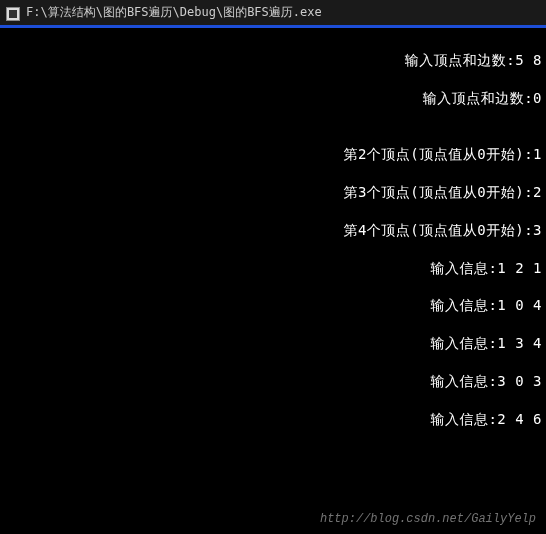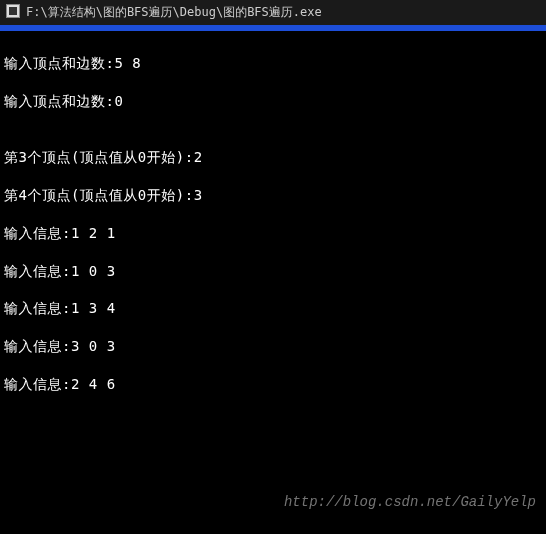"F:\算法结构\图的BFS遍历\Debug\图的BFS遍历.exe" .titlebar { align-items: flex-start -> flex-end; border-bottom: 6px solid #1d4ed8 -> 3px solid #1d4ed8 }
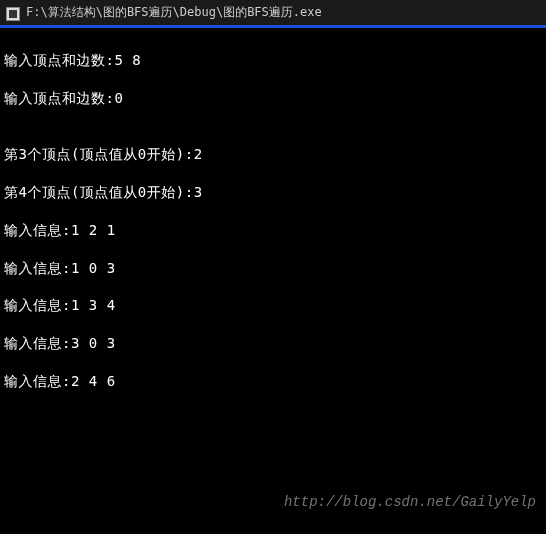"输入顶点和边数:5 8" .console-line { text-align: none -> right }
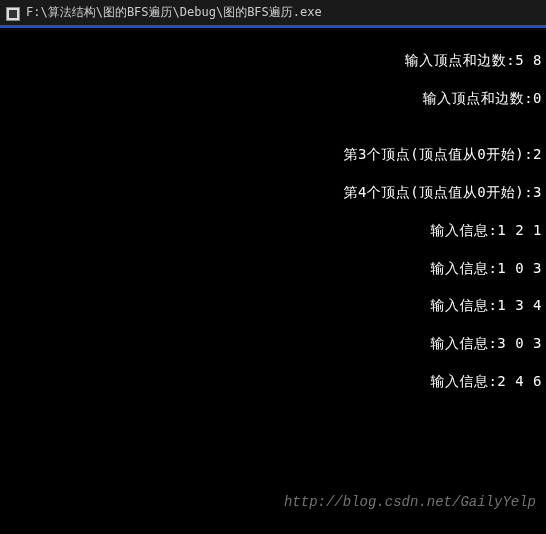"第2个顶点(顶点值从0开始):1" span.console-line { html: none -> <span>第2个顶点(顶点值从0开始):1</span> }
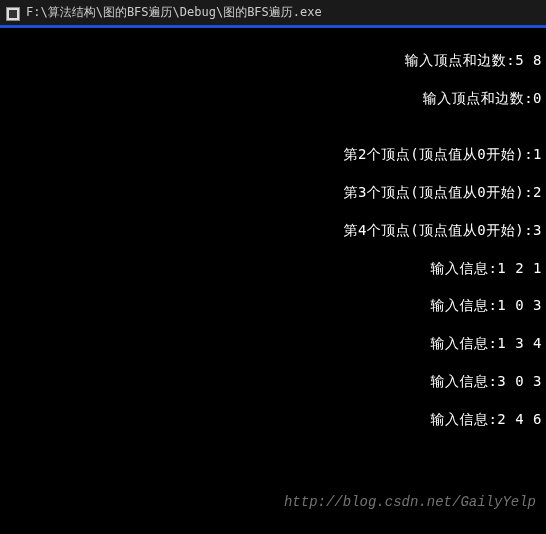"输入信息:1 0 3" span.console-line { text: 3 -> 4 }
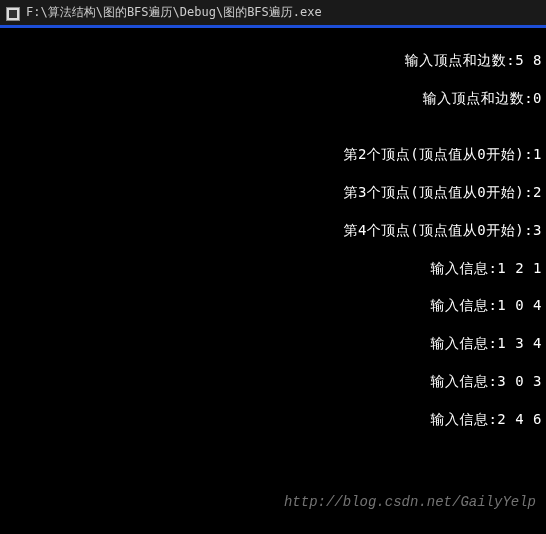"http://blog.csdn.net/GailyYelp" .watermark { bottom: 24px -> 8px; font-size: 14px -> 12px }
